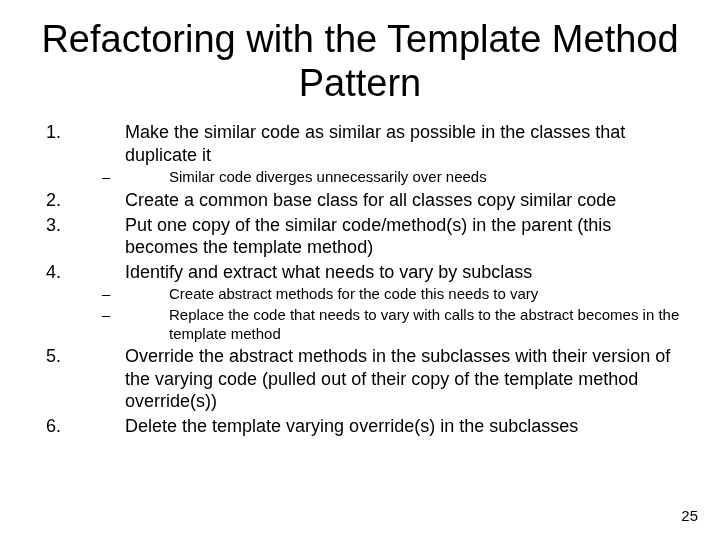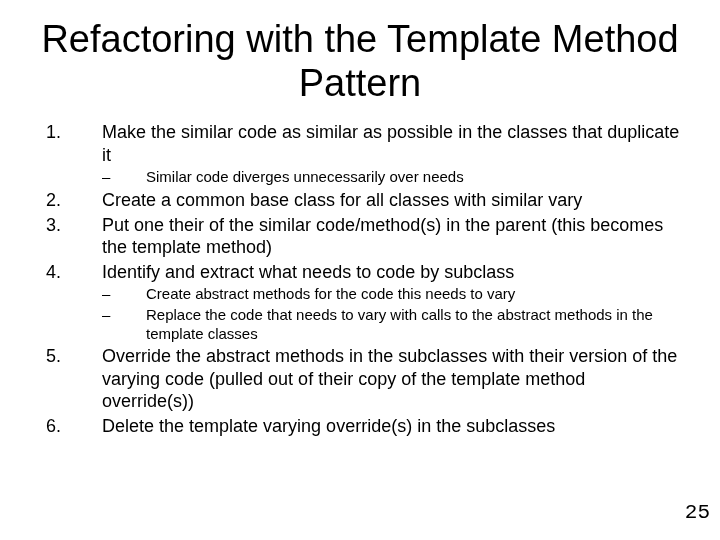"Make the similar code as" .txt { margin-left: none -> 23px }
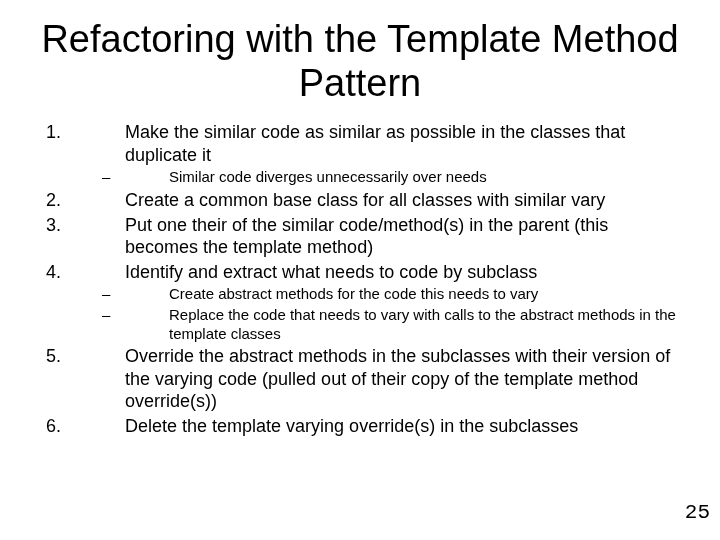"Create a common base class" div.txt { text: with similar vary -> copy similar code }
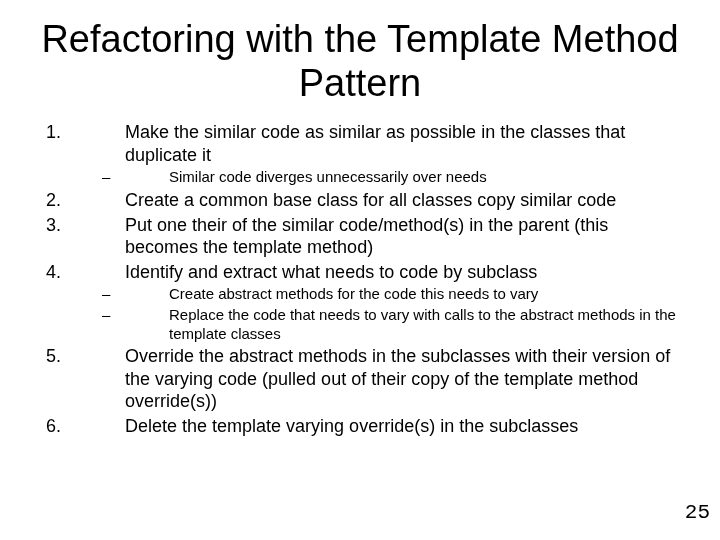"Put one their of the" div.txt { text: their -> copy }
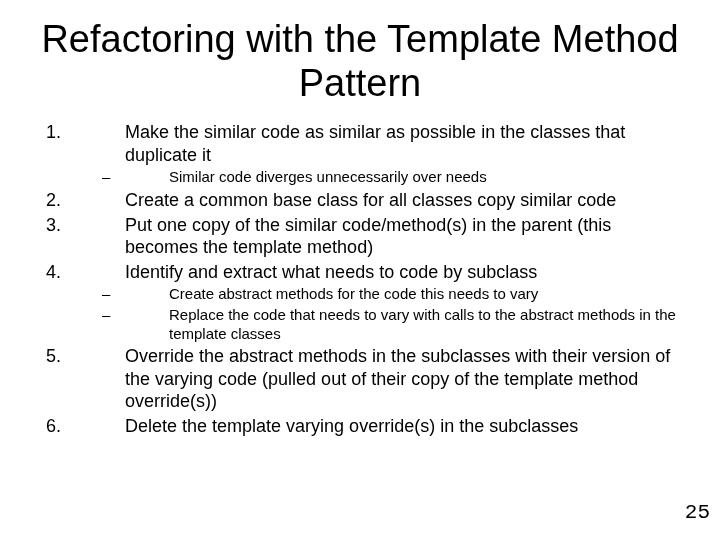"Identify and extract what needs" div.txt { text: code -> vary }
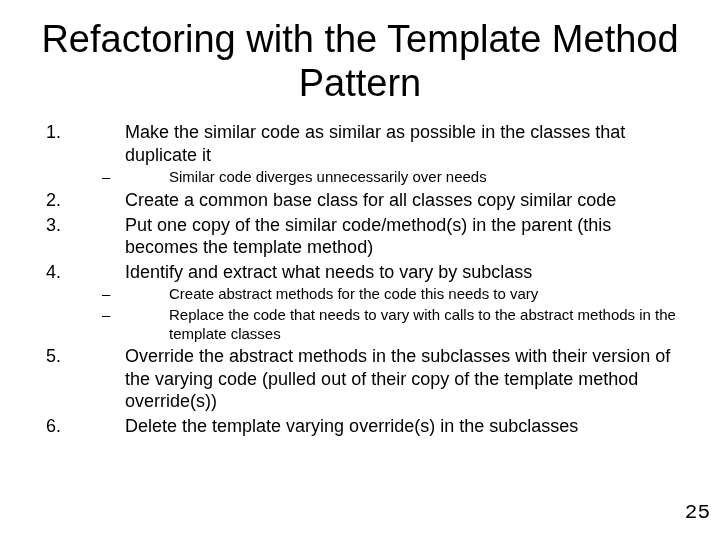"Replace the code that needs" div.txt { text: methods in the template classes -> becomes in the template method }
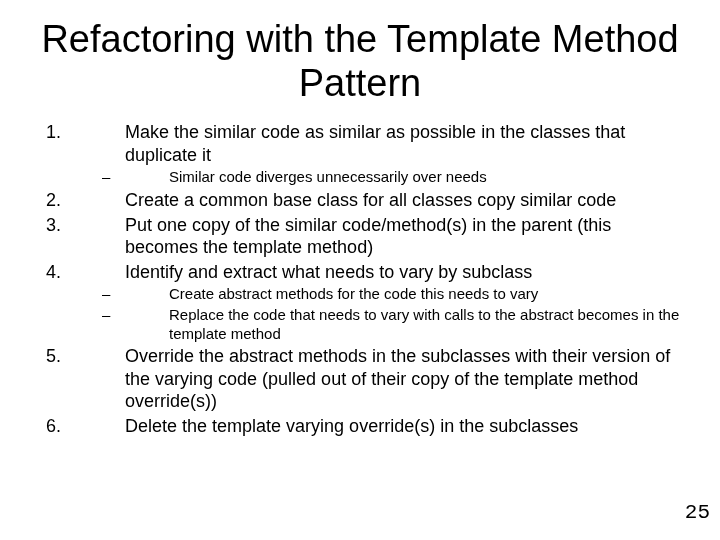"25" .pagenum { font-family: Liberation Mono, monospace -> none; font-size: 21px -> 15px; right: 10px -> 22px }
